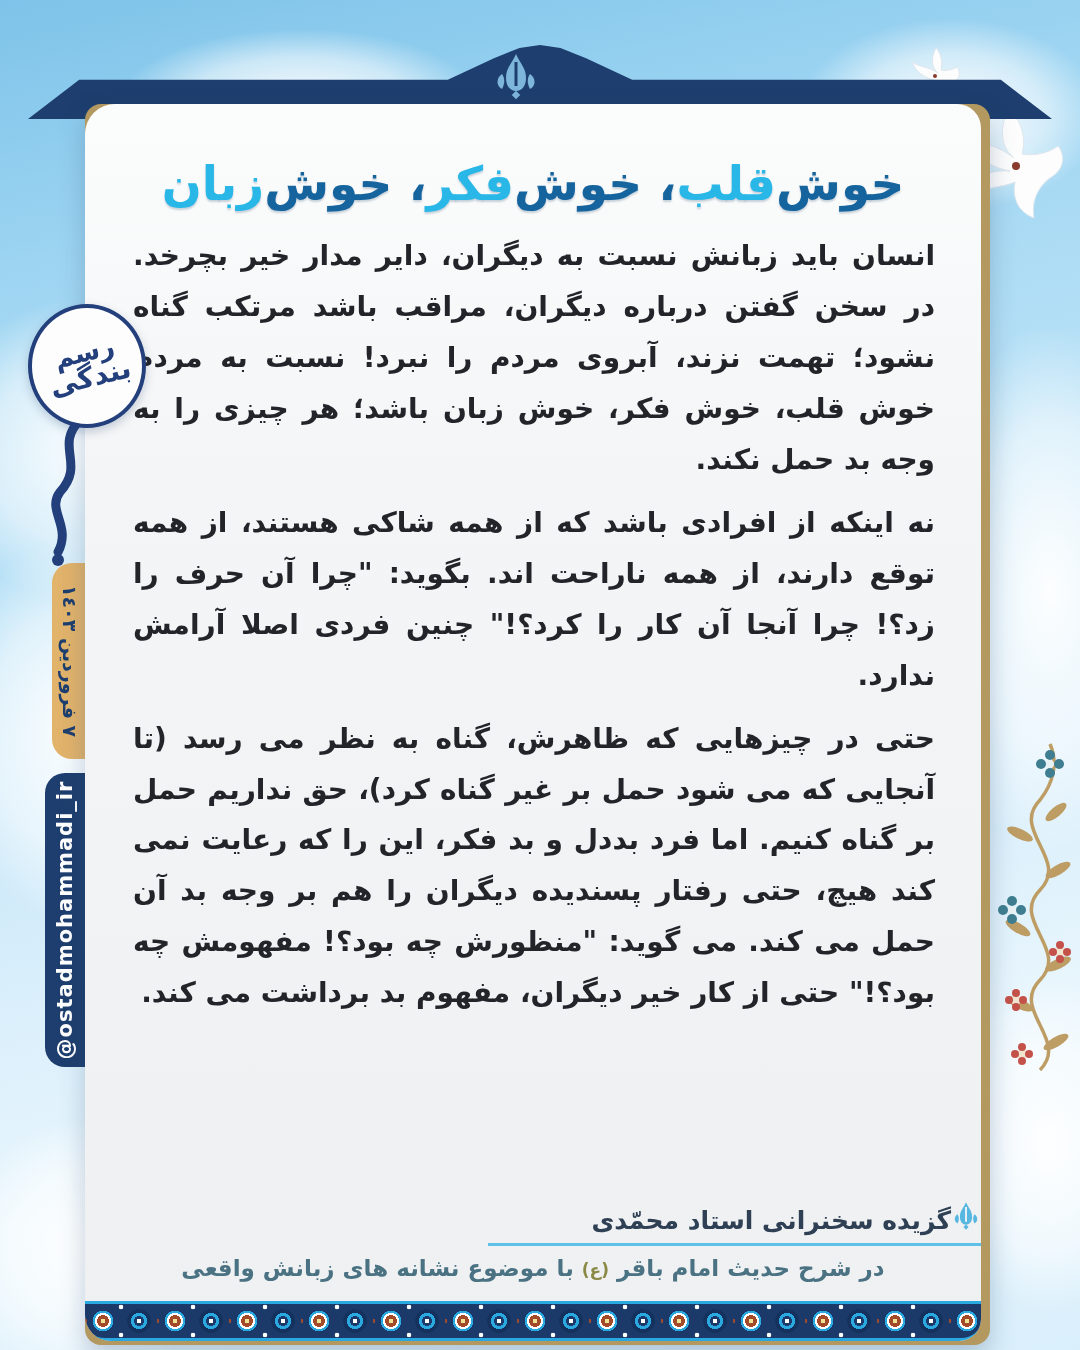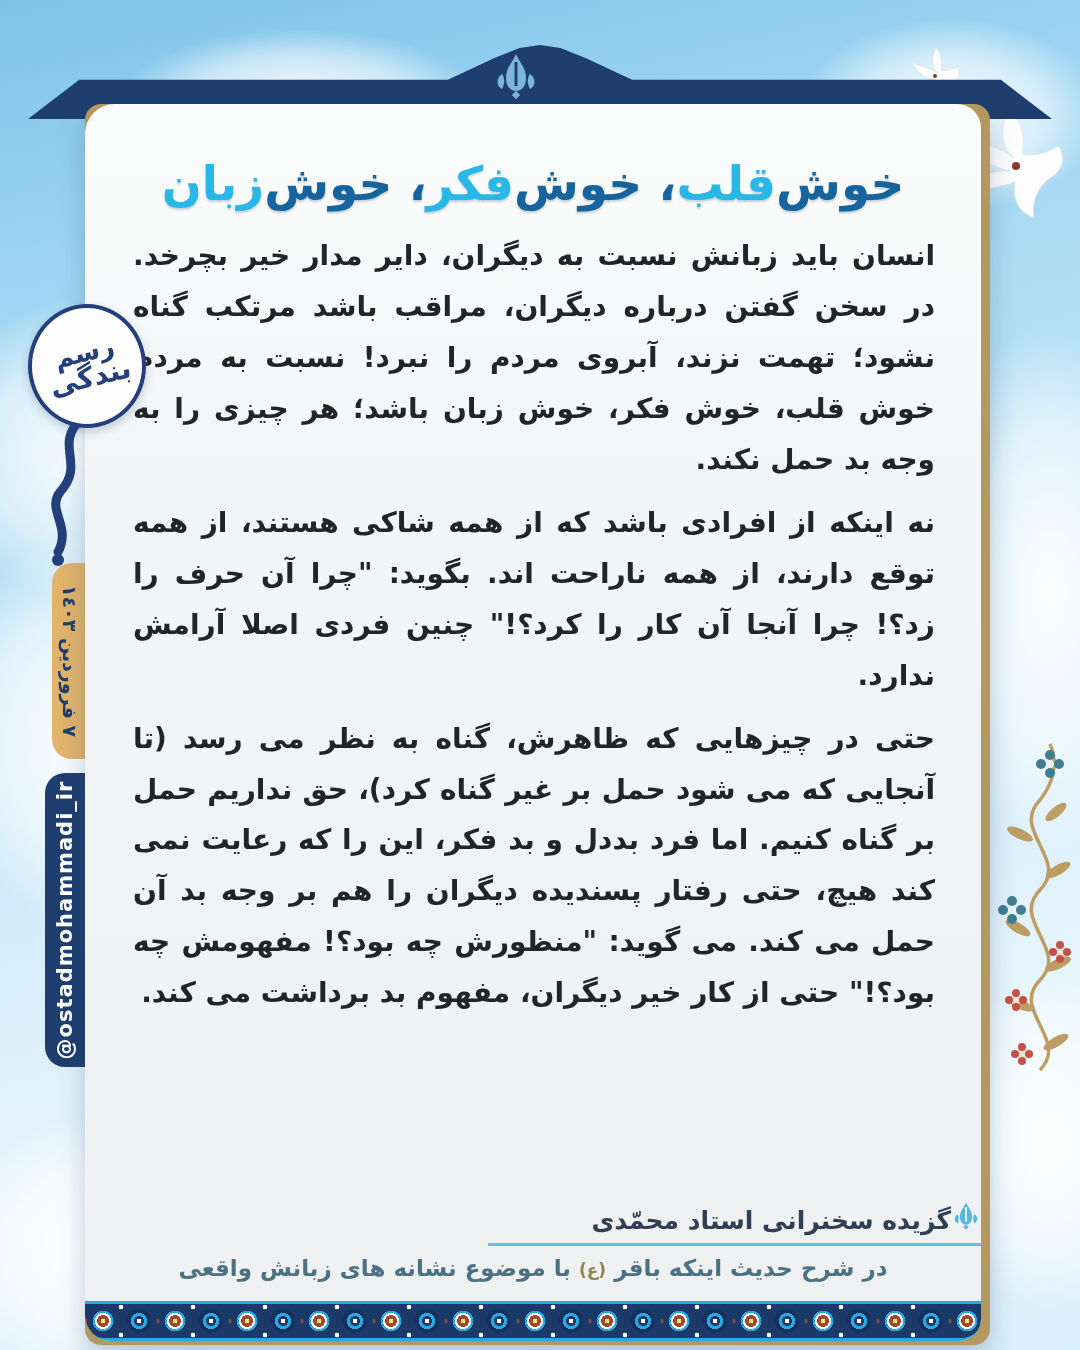"در شرح حدیث اینکه باقر" span { text: اینکه -> امام }
